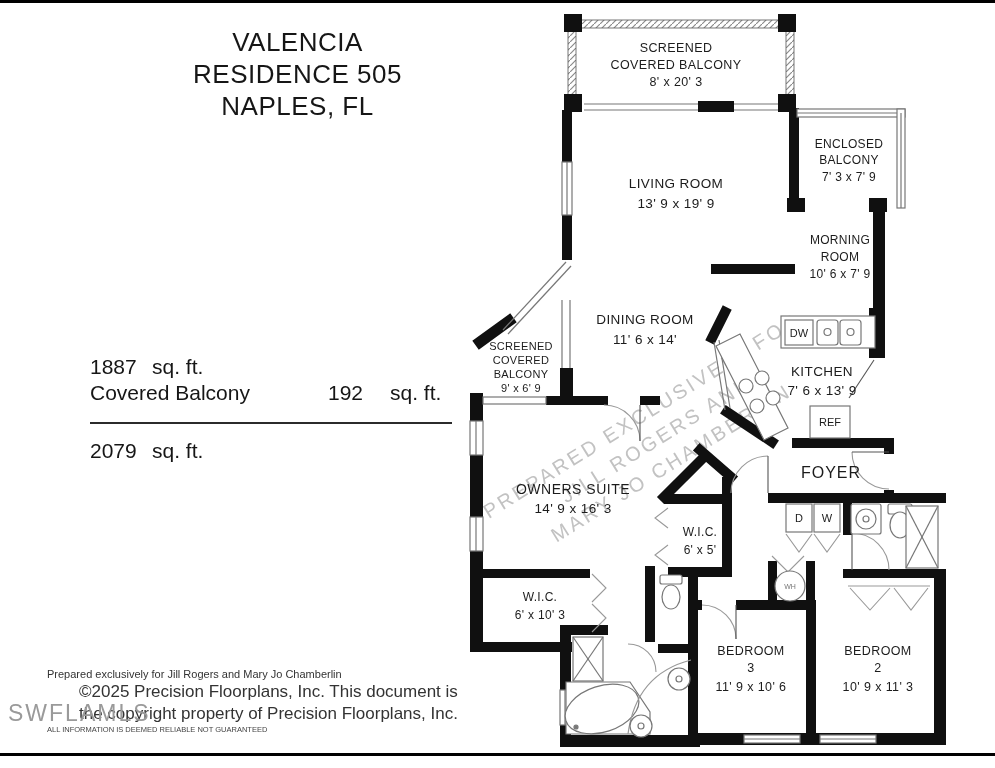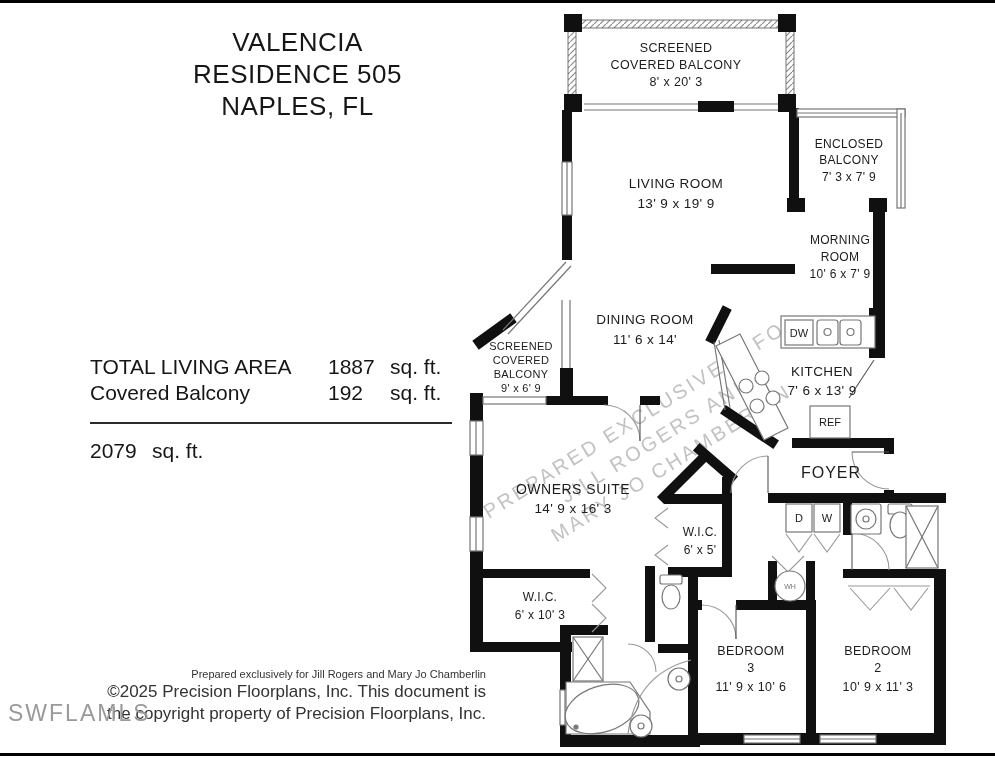"TOTAL LIVING AREA" span.lbl { html: <span>TOTAL LIVING AREA</span> -> none }
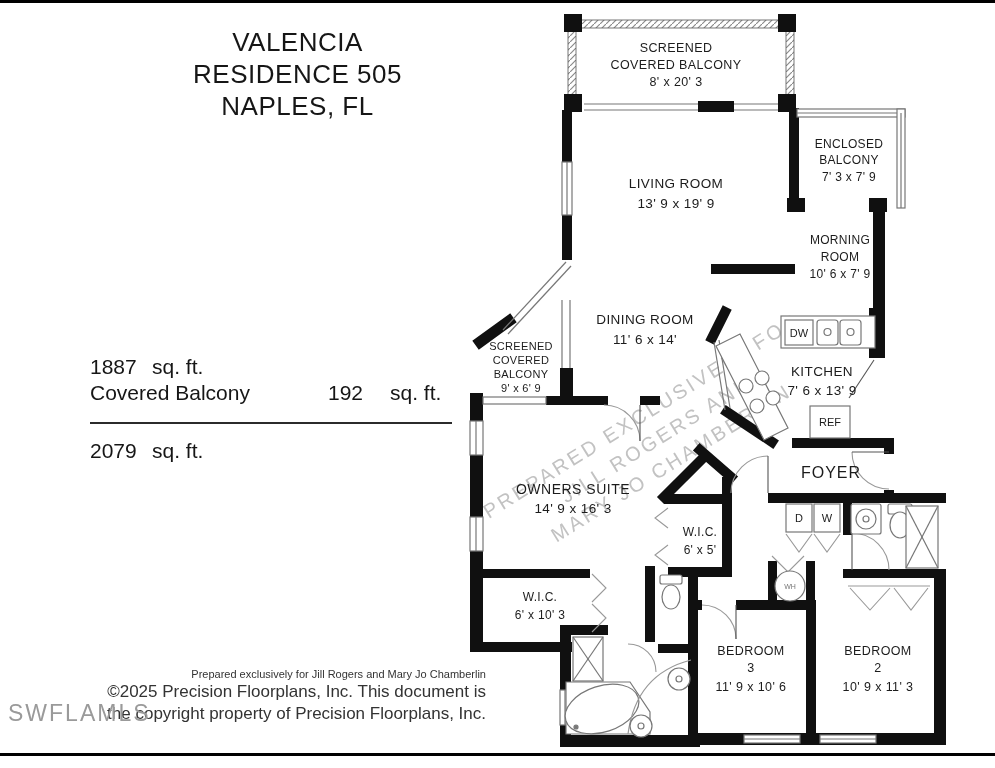"Prepared exclusively for Jill Rogers" #footer { left: 62px -> 47px; text-align: right -> left }
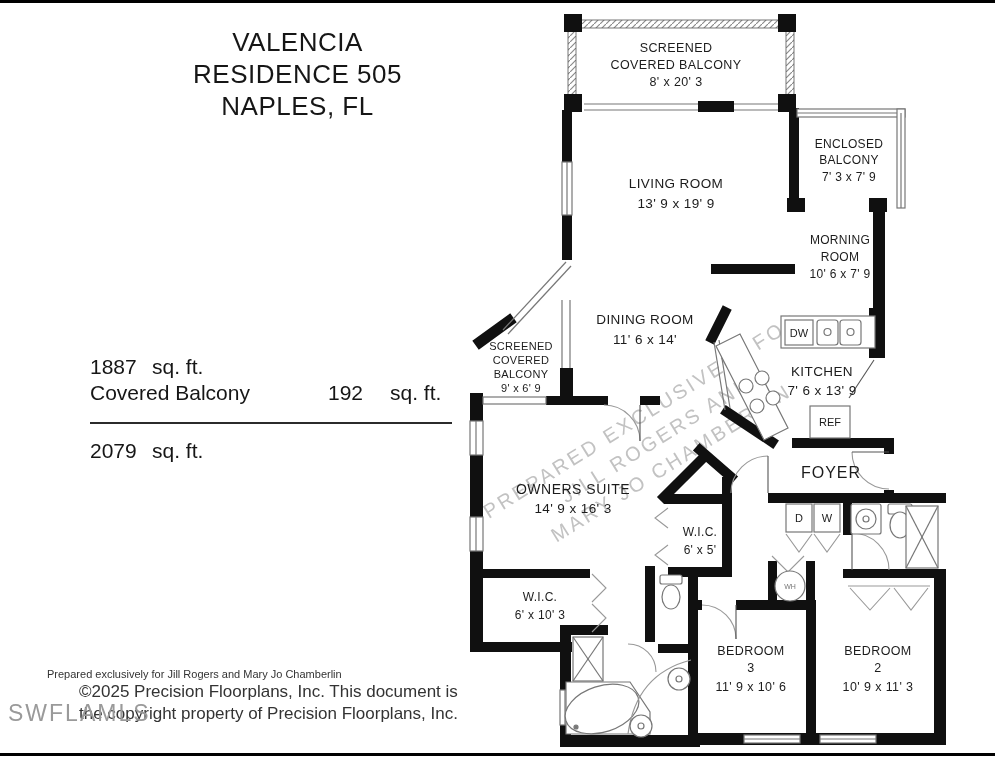"ALL INFORMATION IS DEEMED RELIABLE" div.fs { html: none -> <div>ALL INFORMATION IS DEEMED RELIABLE NOT GUARANTEED</div> }
